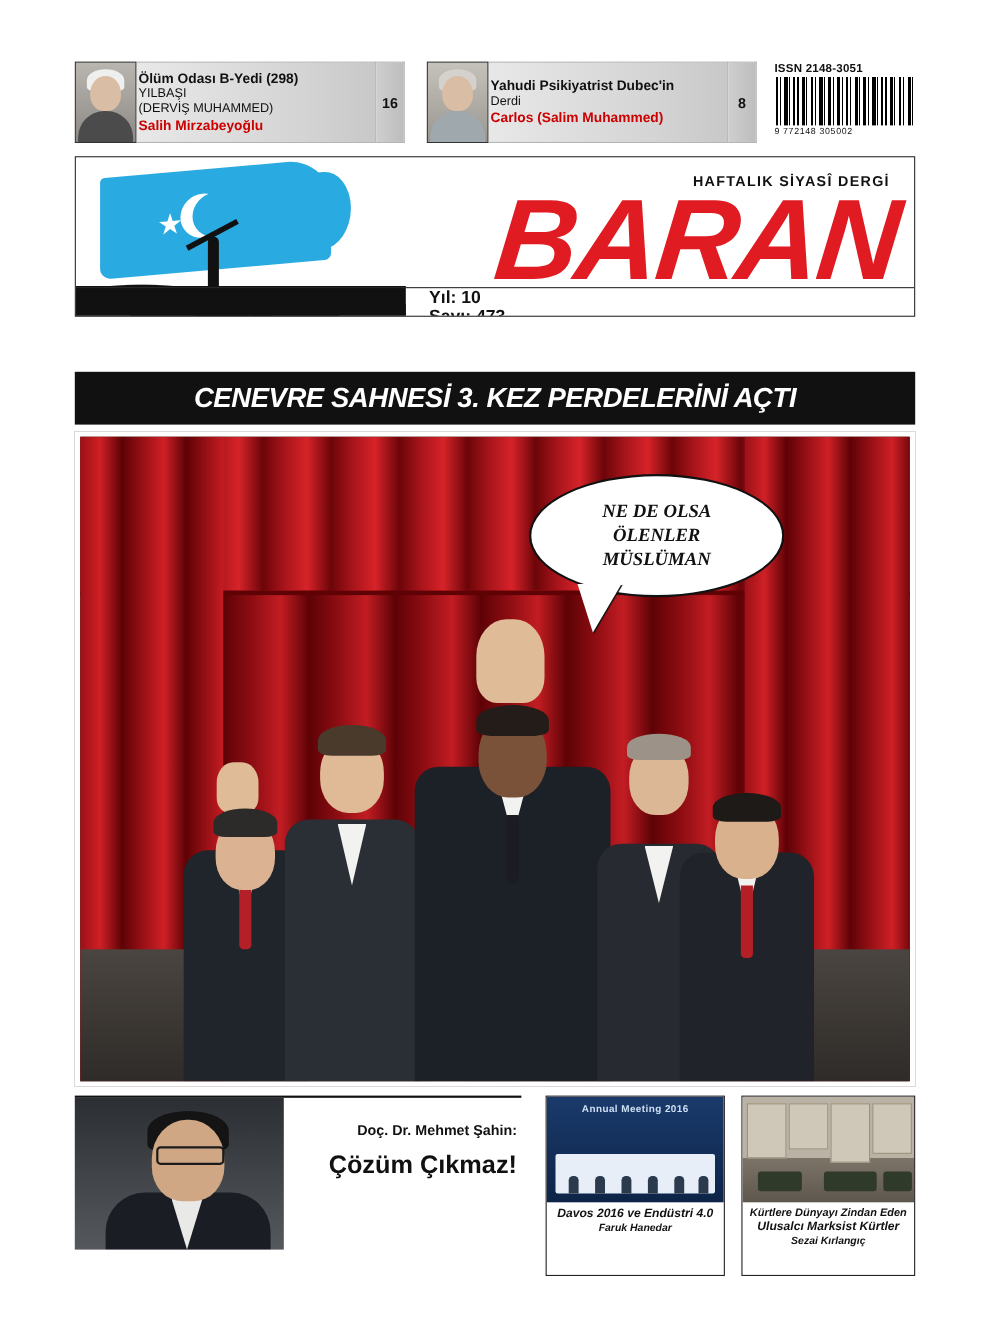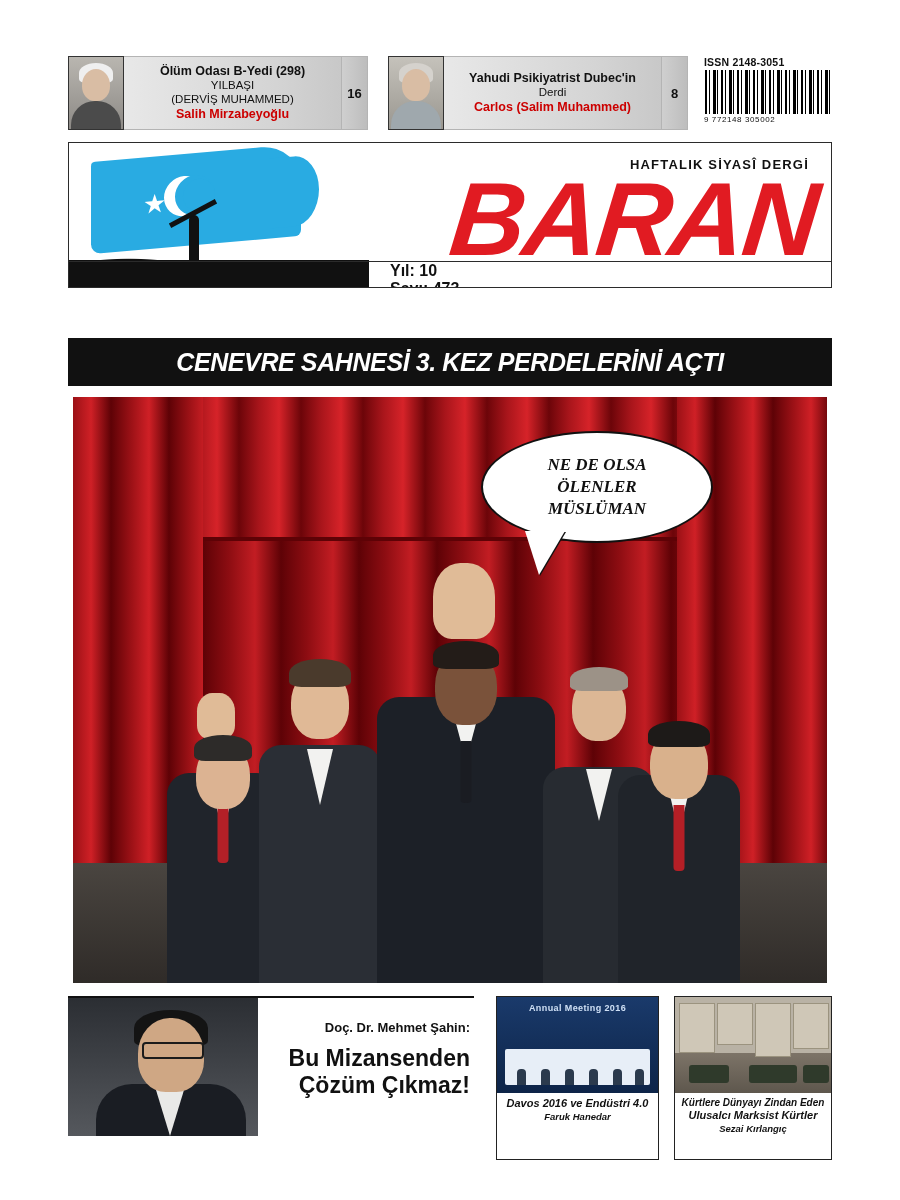"Ölüm Odası B-Yedi (298)" .teaser-text { align-items: center -> flex-start }
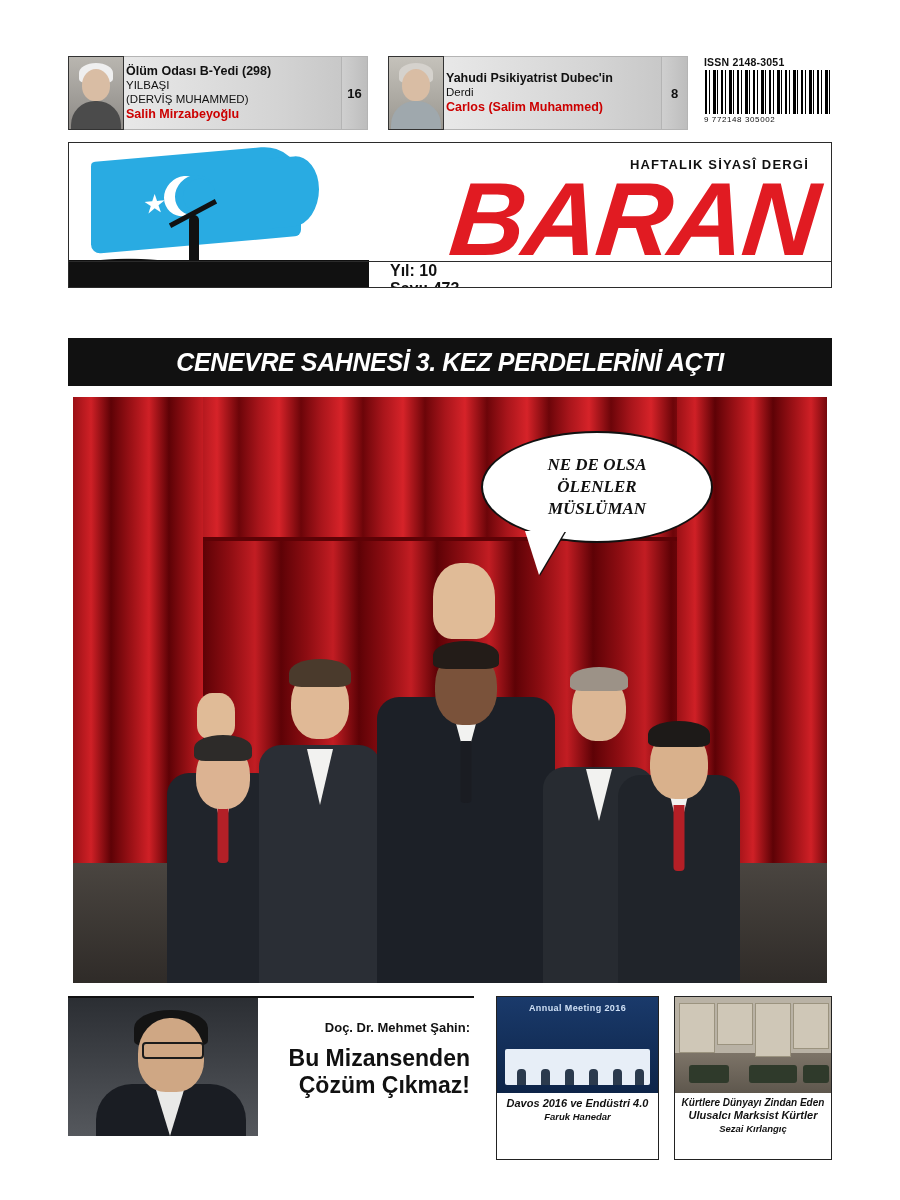"Bu Mizansenden" div.bc-title { html: <div>Bu Mizansenden</div> -> none }
